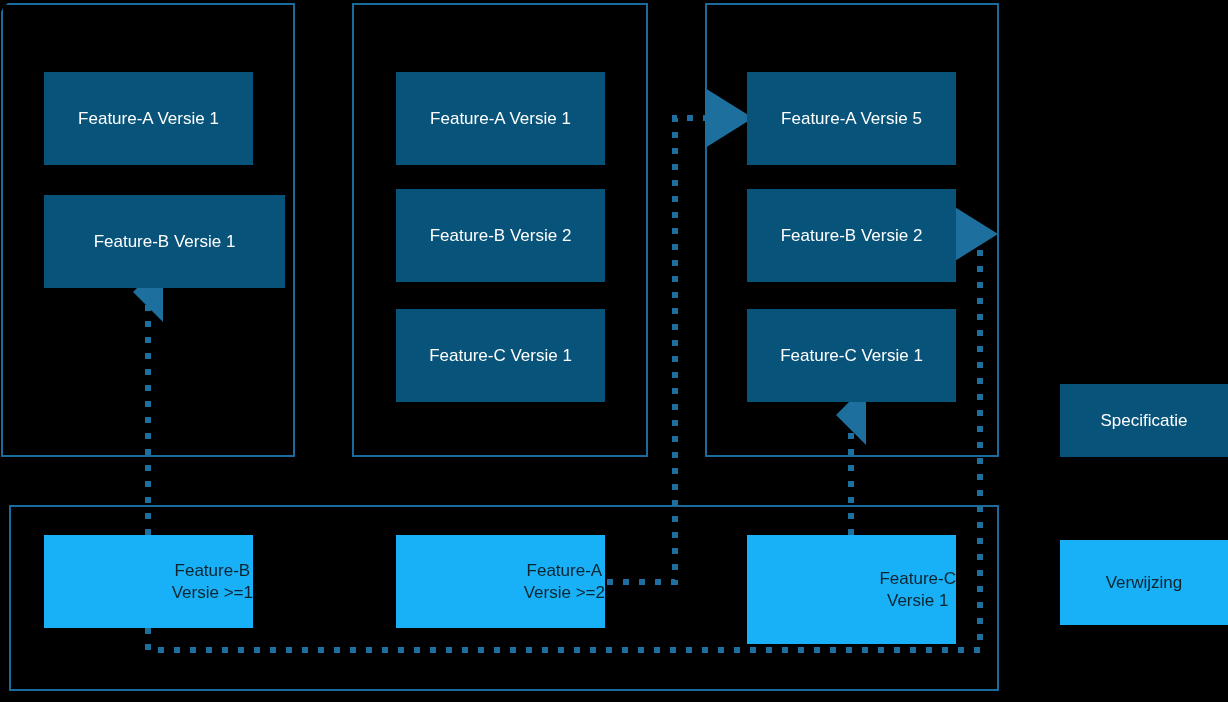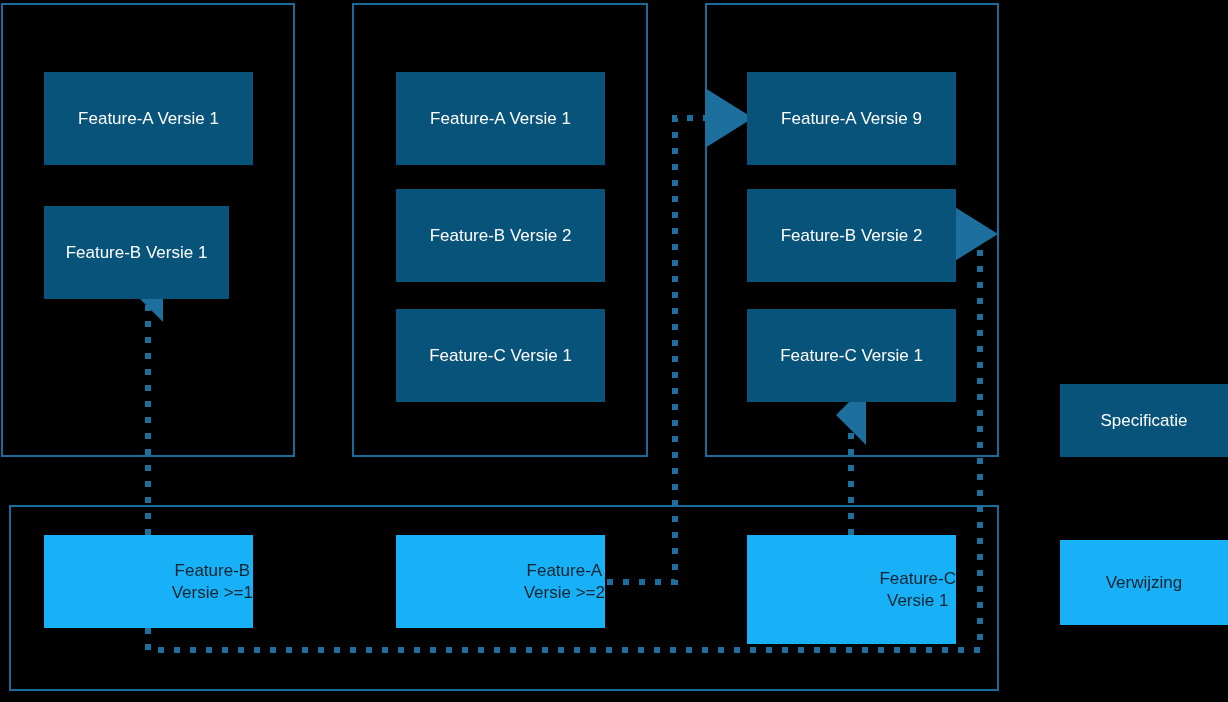"Feature-A Versie 1" #stage { border-radius: none -> 18px }
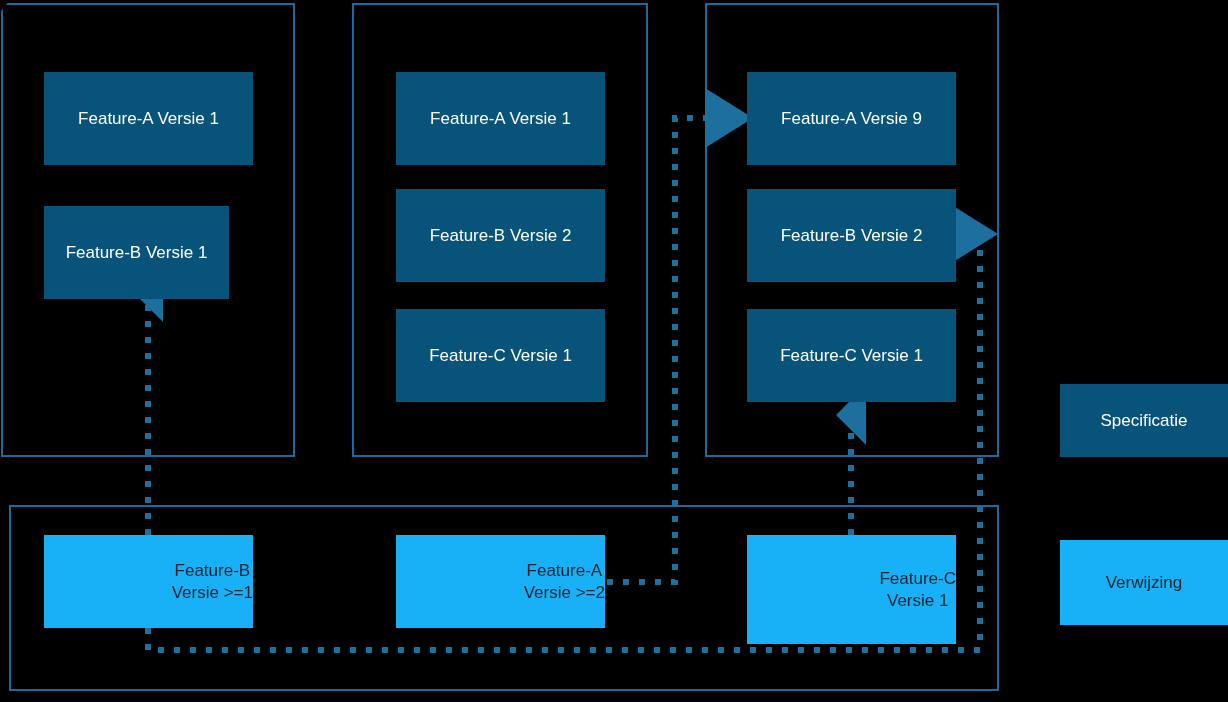"Feature-A Versie 9" span { text: 9 -> 5 }
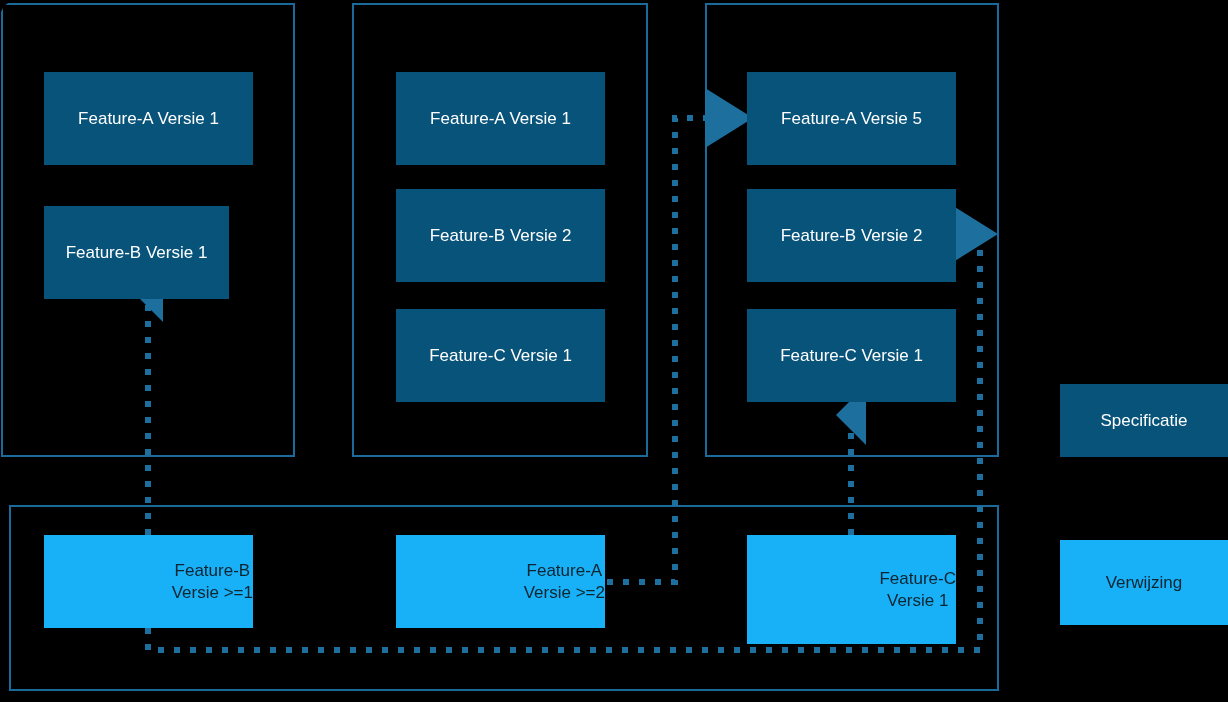"Feature-B Versie 1" div.node { top: 206px -> 195px; width: 185px -> 241px }
